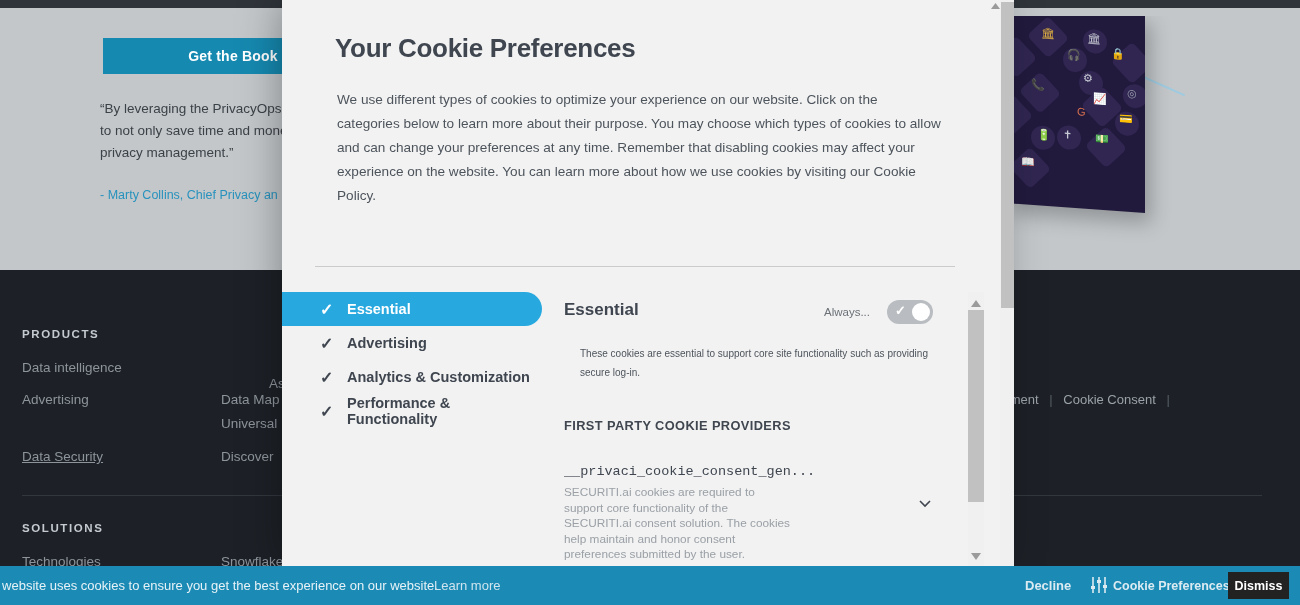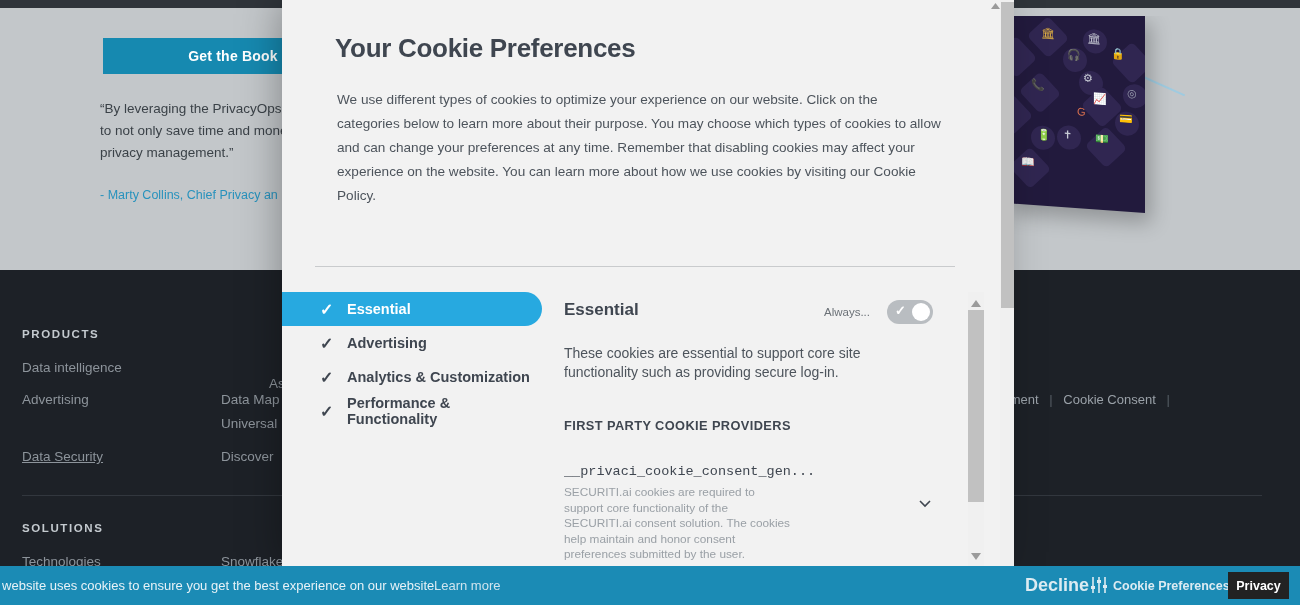"These cookies are essential to" .detail-desc { font-size: 14px -> 10px; left: 0px -> 16px }
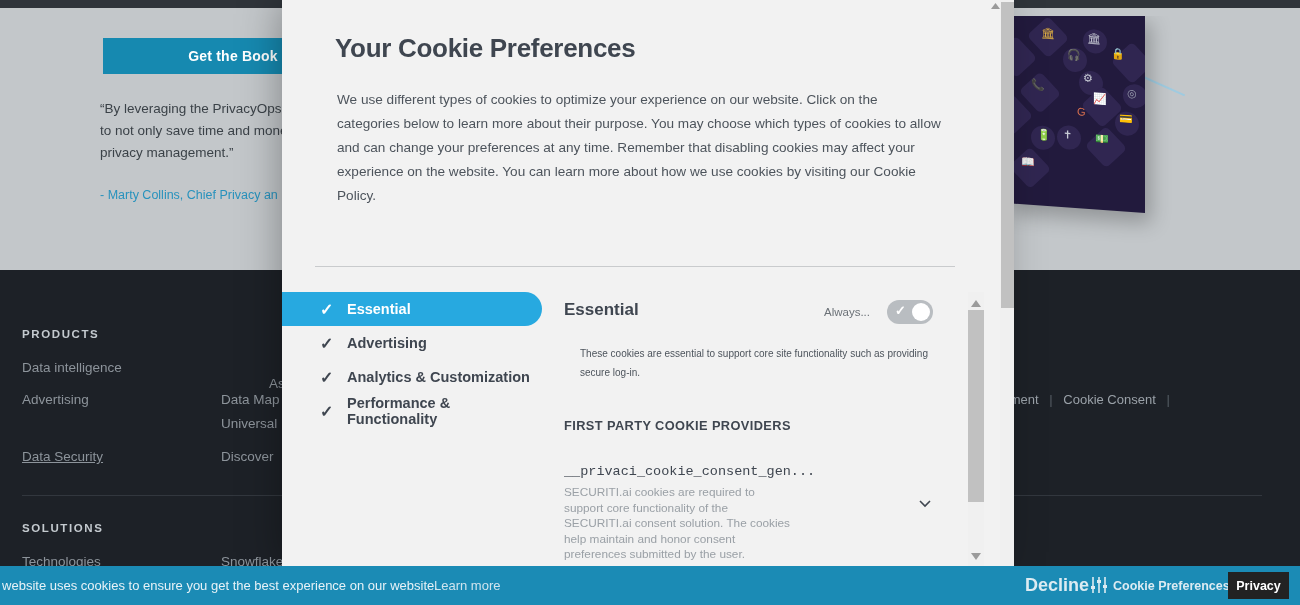"Decline" .b-decline { font-size: 18px -> 13px }
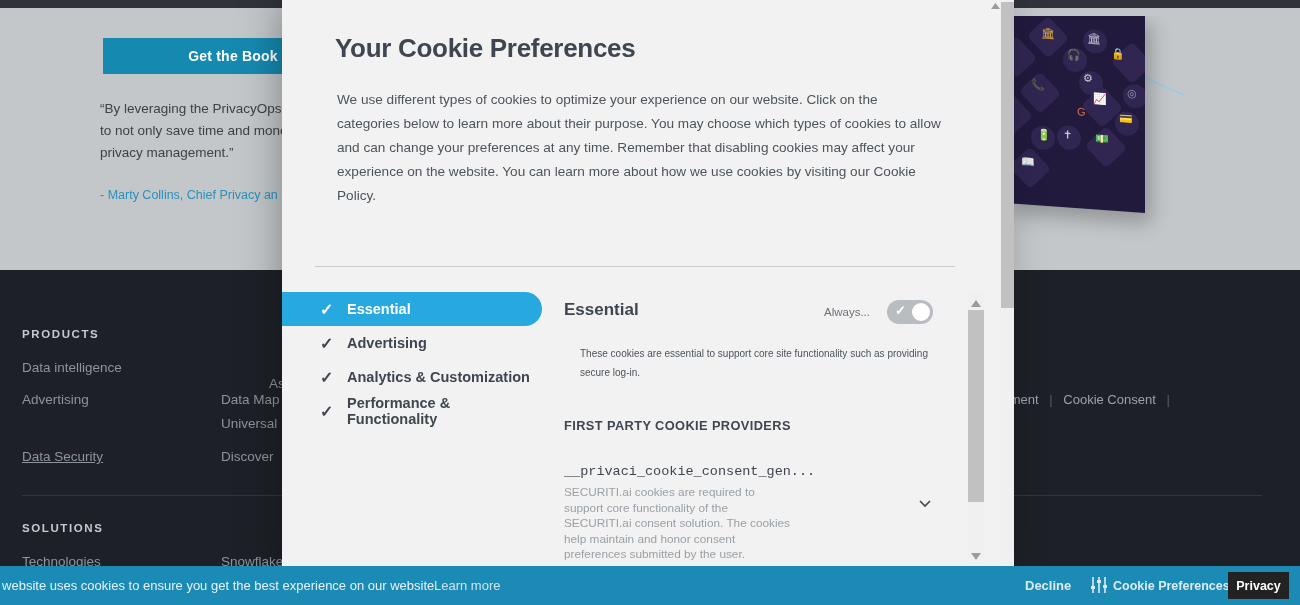"Privacy" button.b-dismiss { text: Privacy -> Dismiss }
